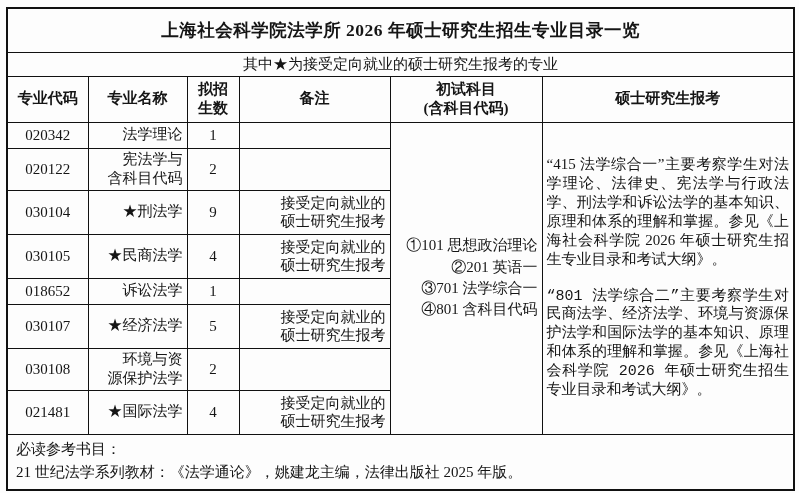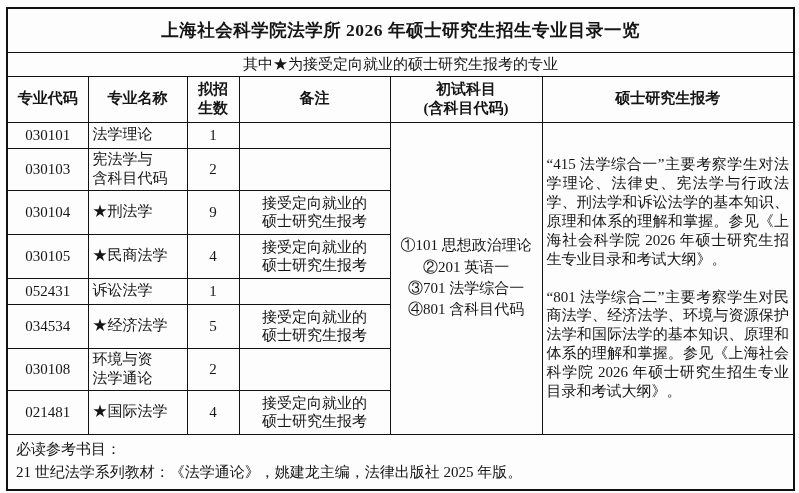"030101" td.c-code { text: 030101 -> 020342 }
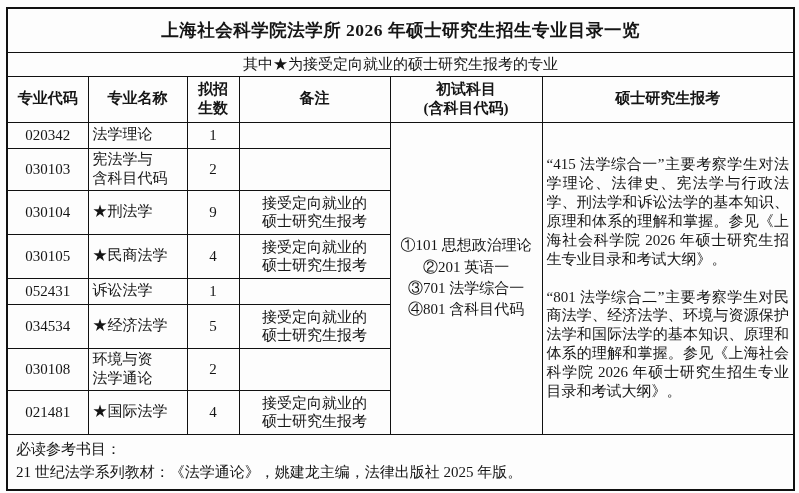"法学理论" td.c-name { text-align: left -> right }
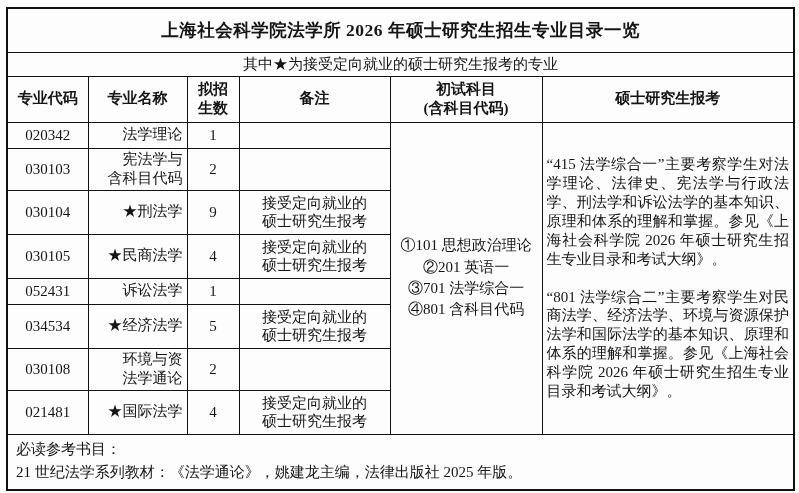"030103" td.c-code { text: 030103 -> 020122 }
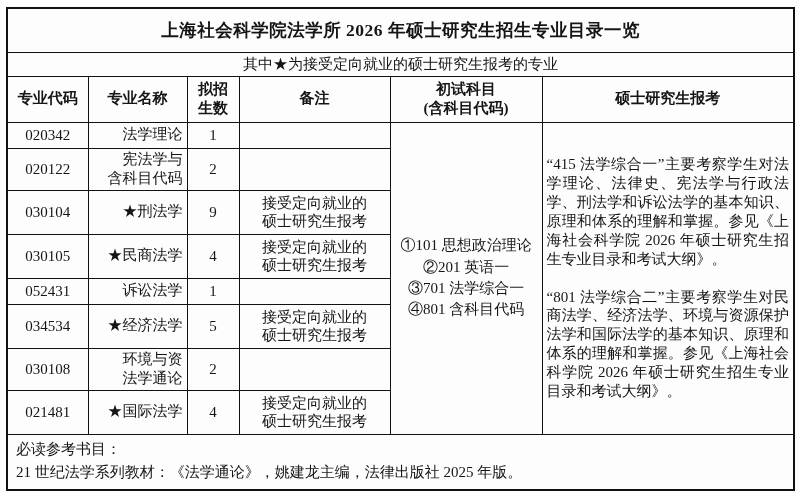"接受定向就业的" td.c-note { text-align: center -> right }
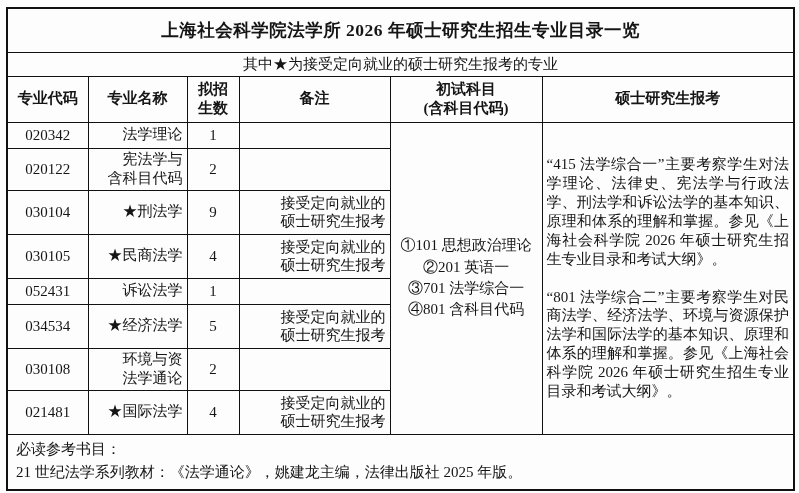"①101 思想政治理论" td.c-subjects { text-align: center -> right }
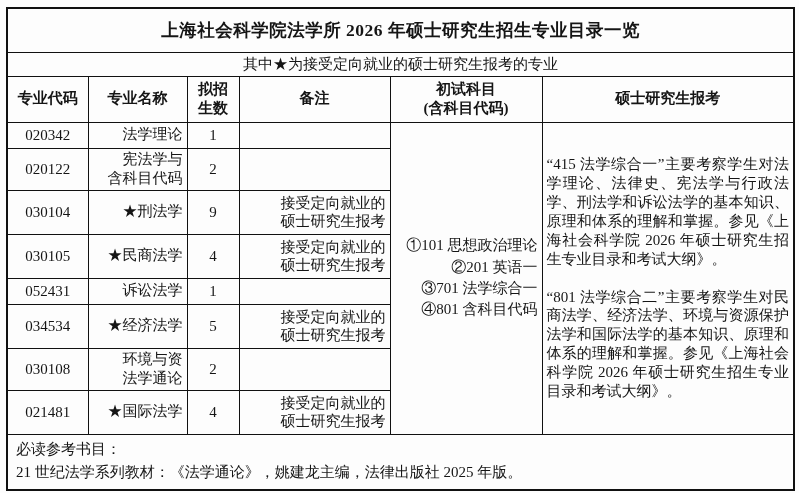"052431" td.c-code { text: 052431 -> 018652 }
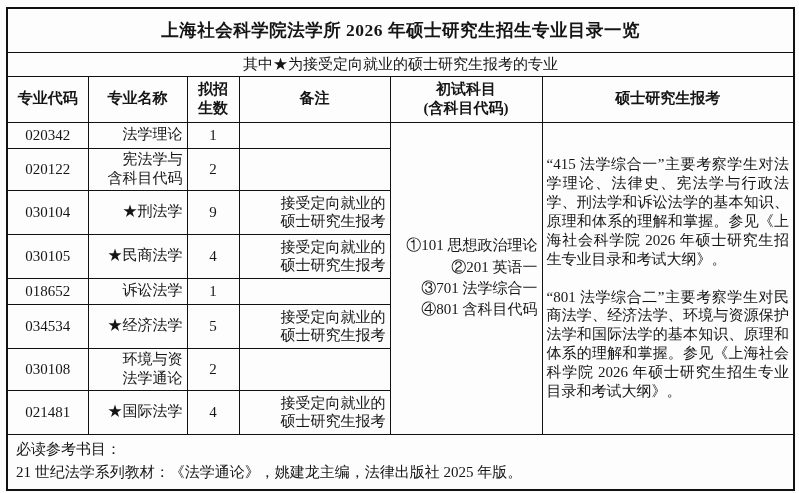"“801" .scope-para + .scope-para { font-family: none -> Liberation Mono, monospace }
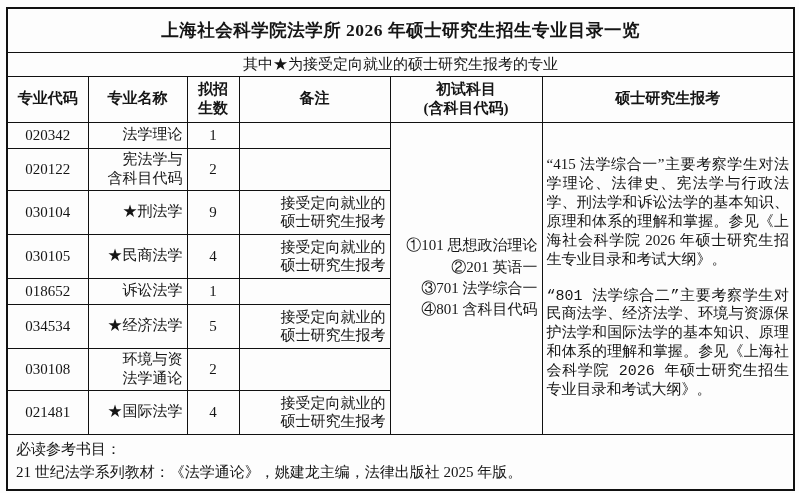"034534" td.c-code { text: 034534 -> 030107 }
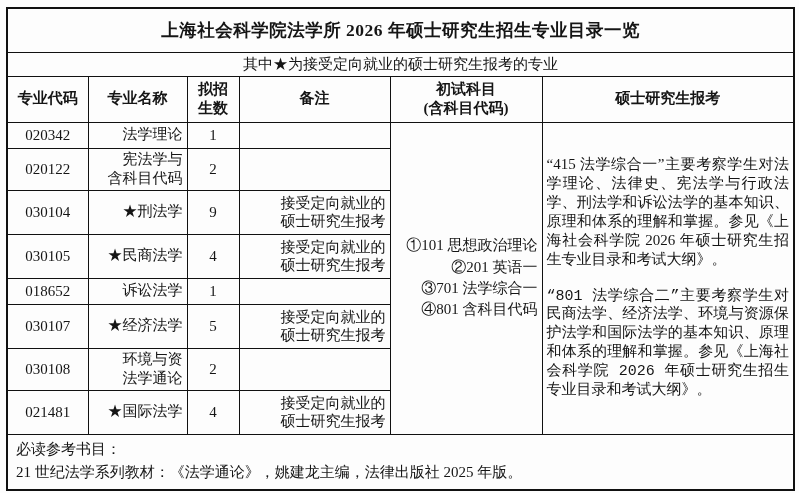"环境与资" td.c-name { text: 法学通论 -> 源保护法学 }
